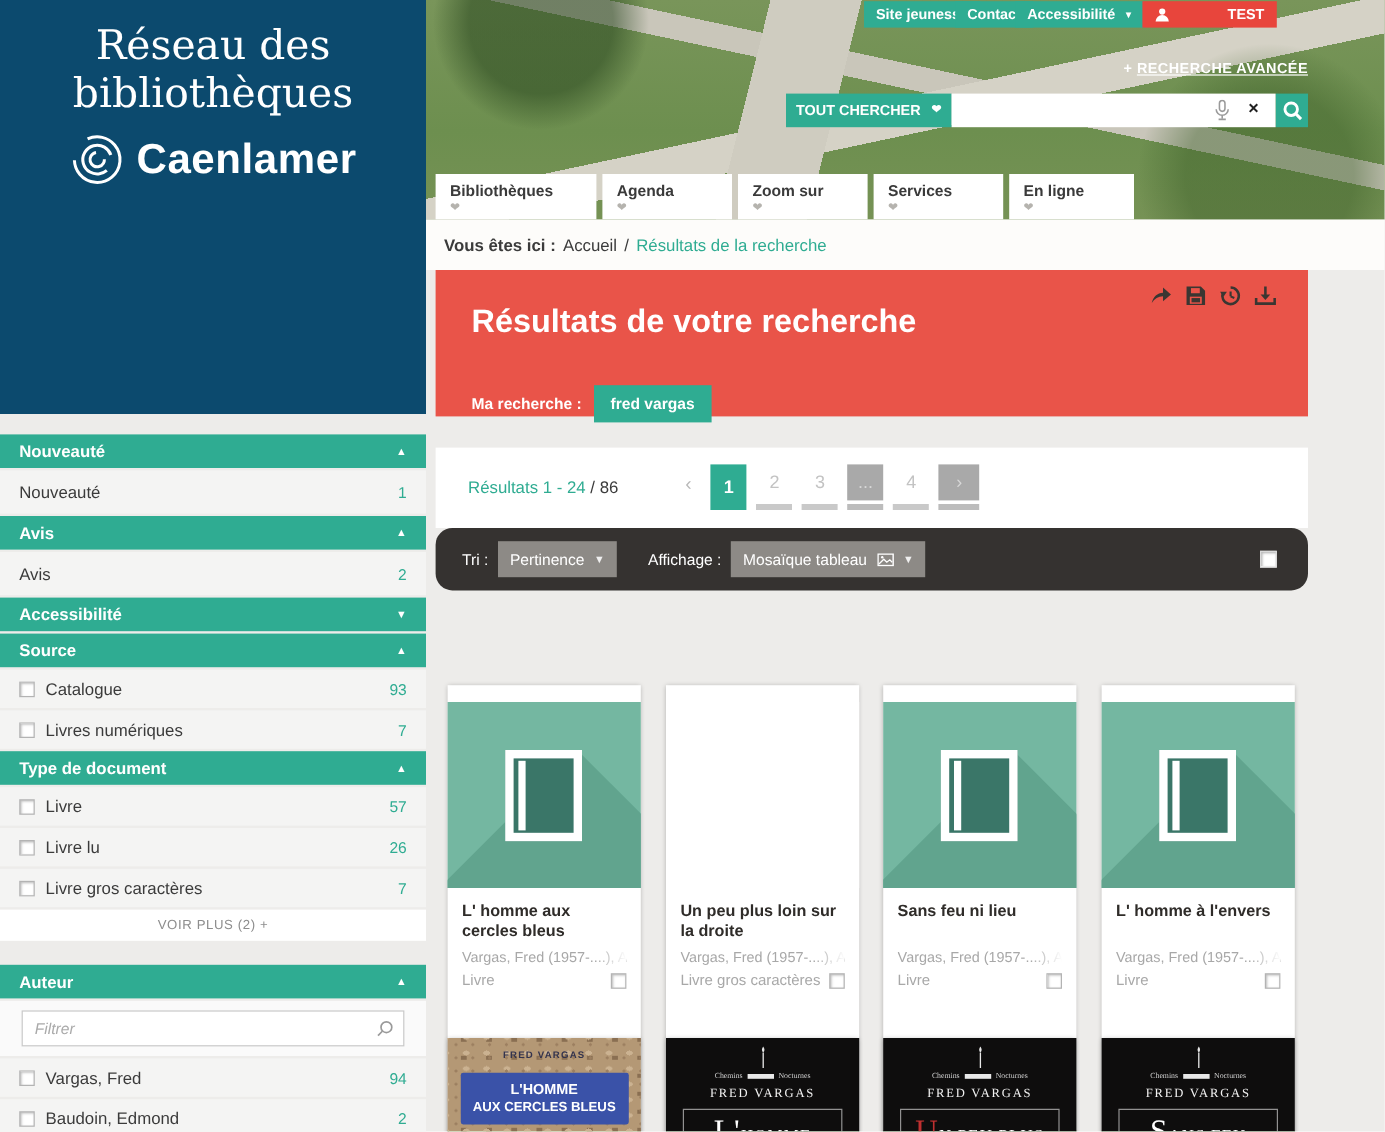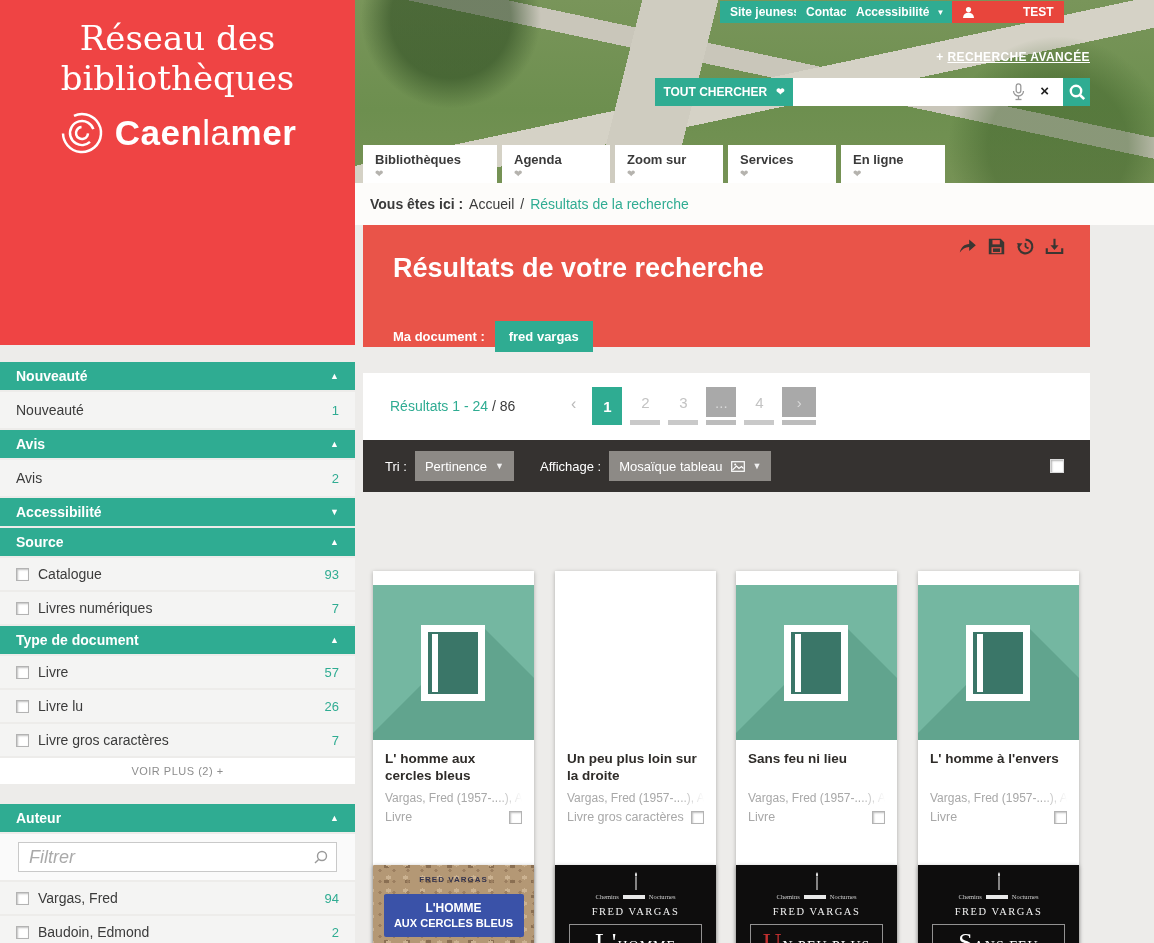"Réseau des" .side-green { background: #ef4444 -> #0c4a6e }
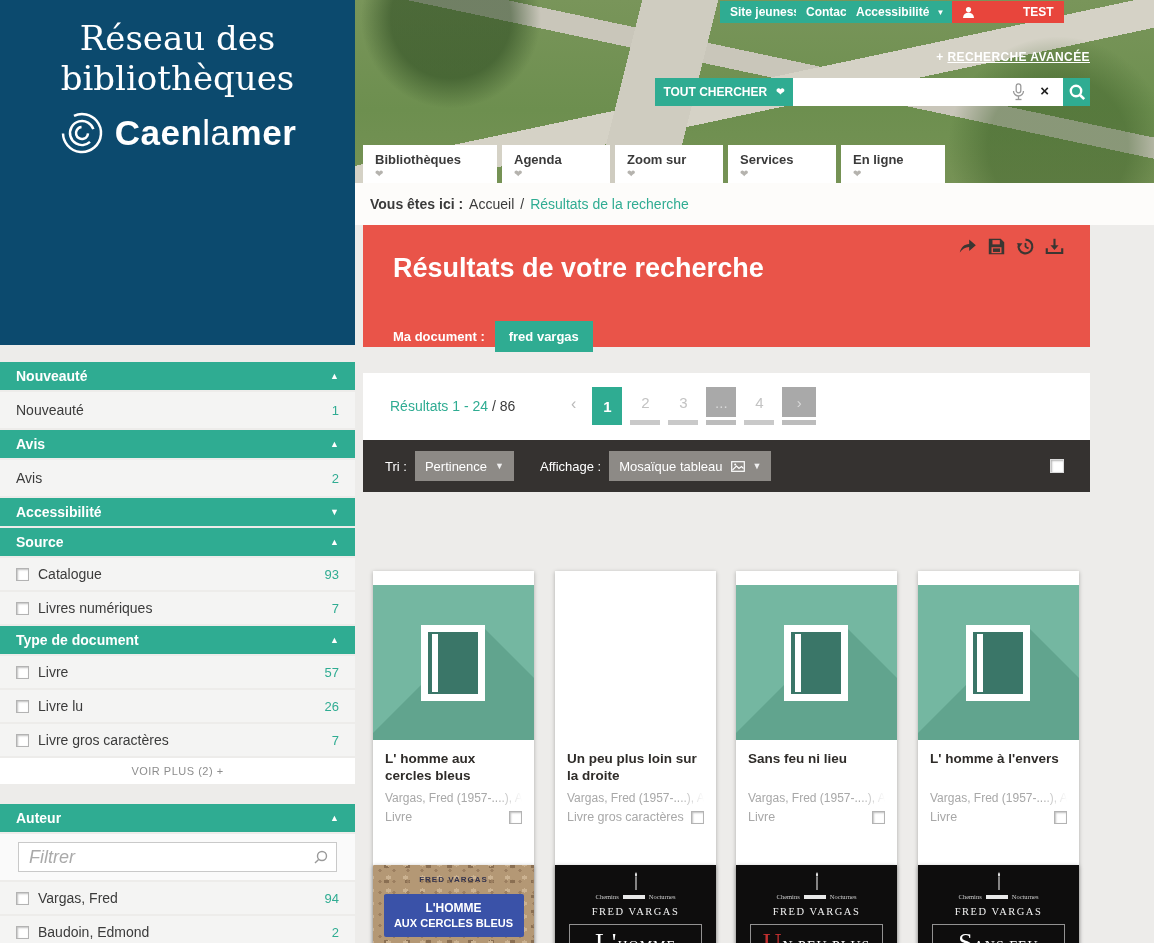"la" .brand-text .lite { font-weight: normal -> bold }
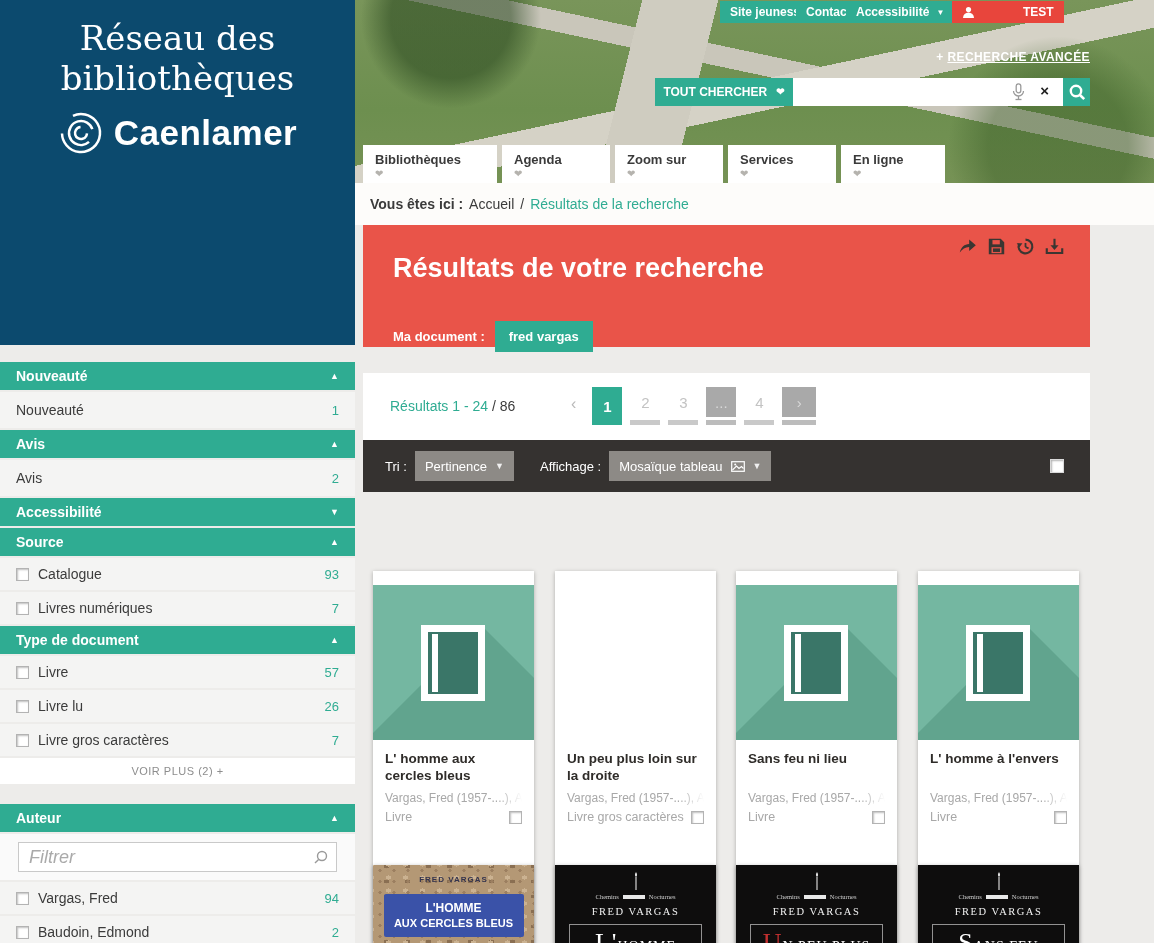"Ma document :" span.ma-label { text: document -> recherche }
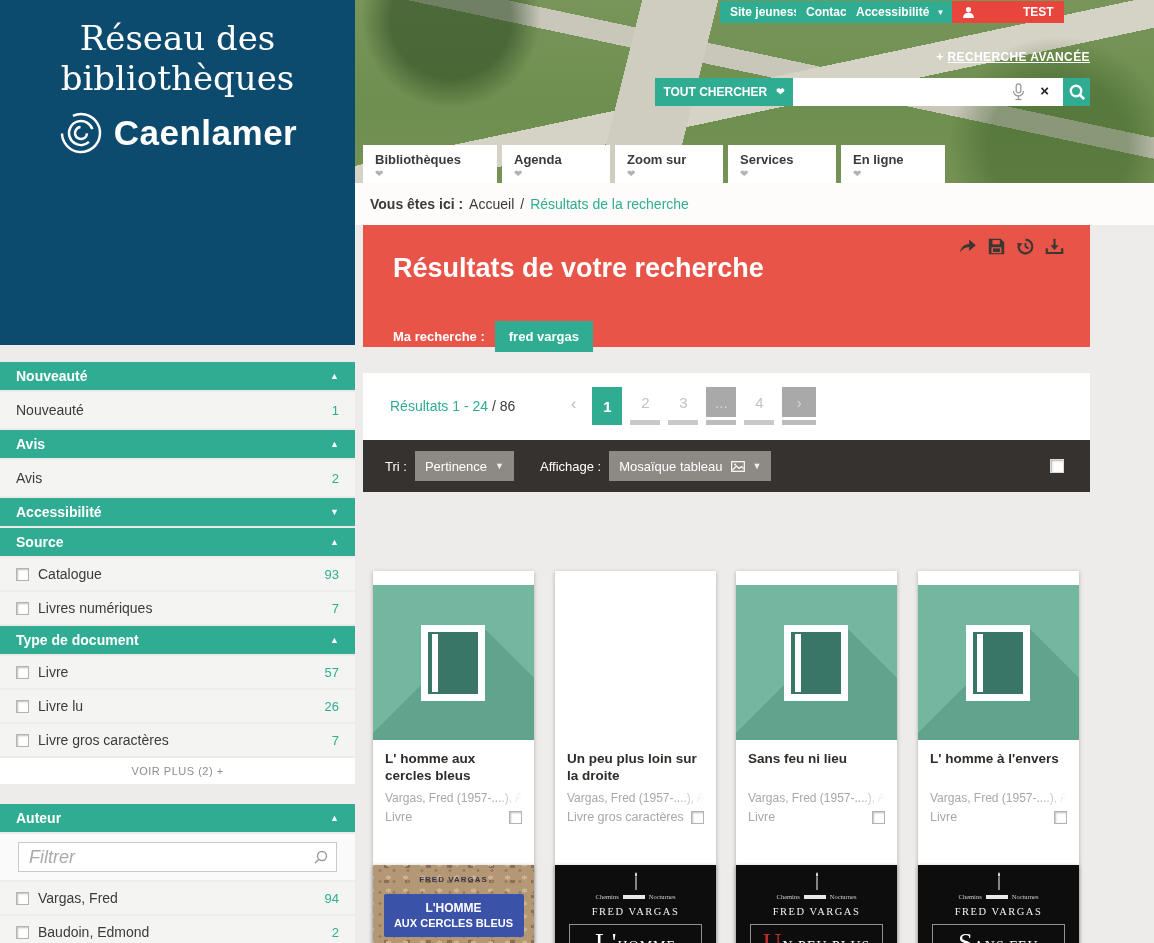"Tri :" #sortbar { border-radius: none -> 14px }
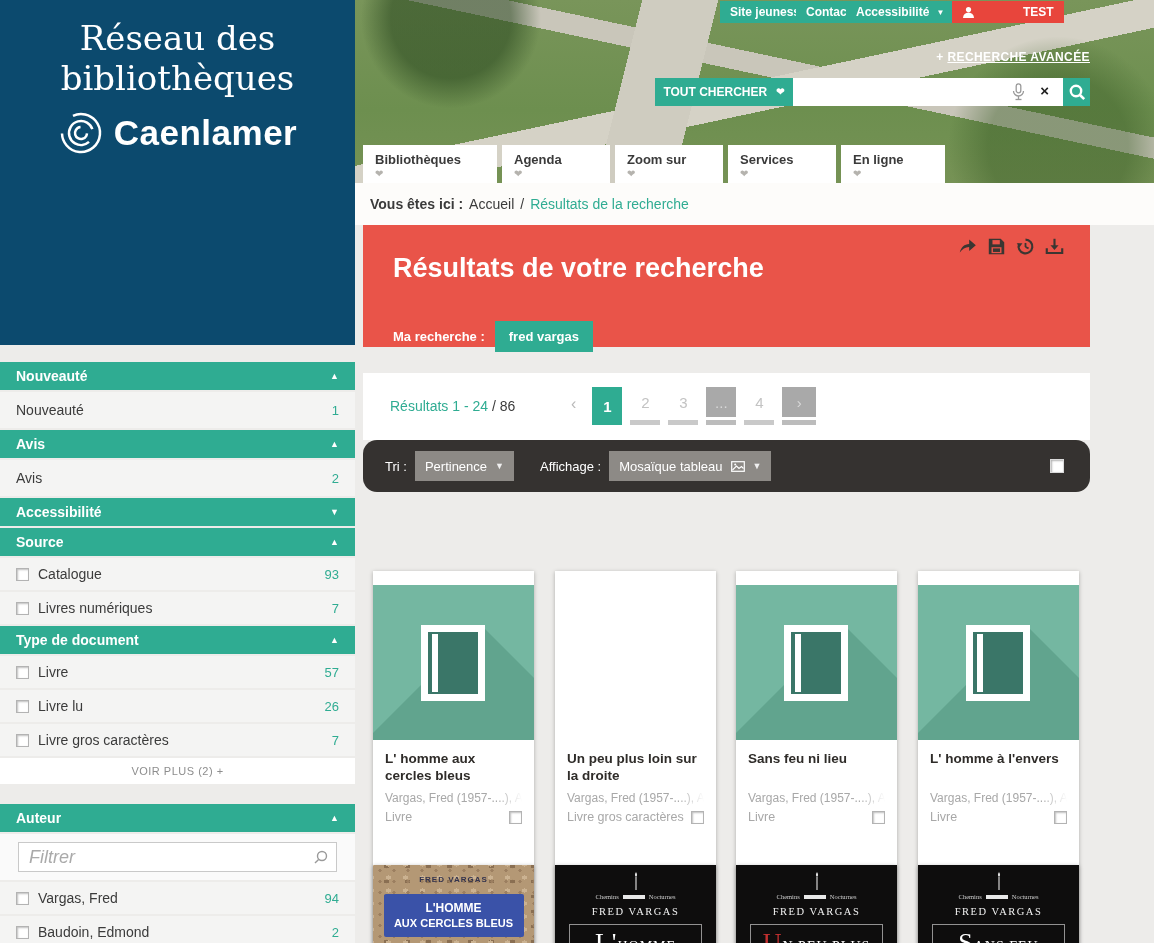"Filtrer" .filter-box input { font-size: 18px -> 13px }
